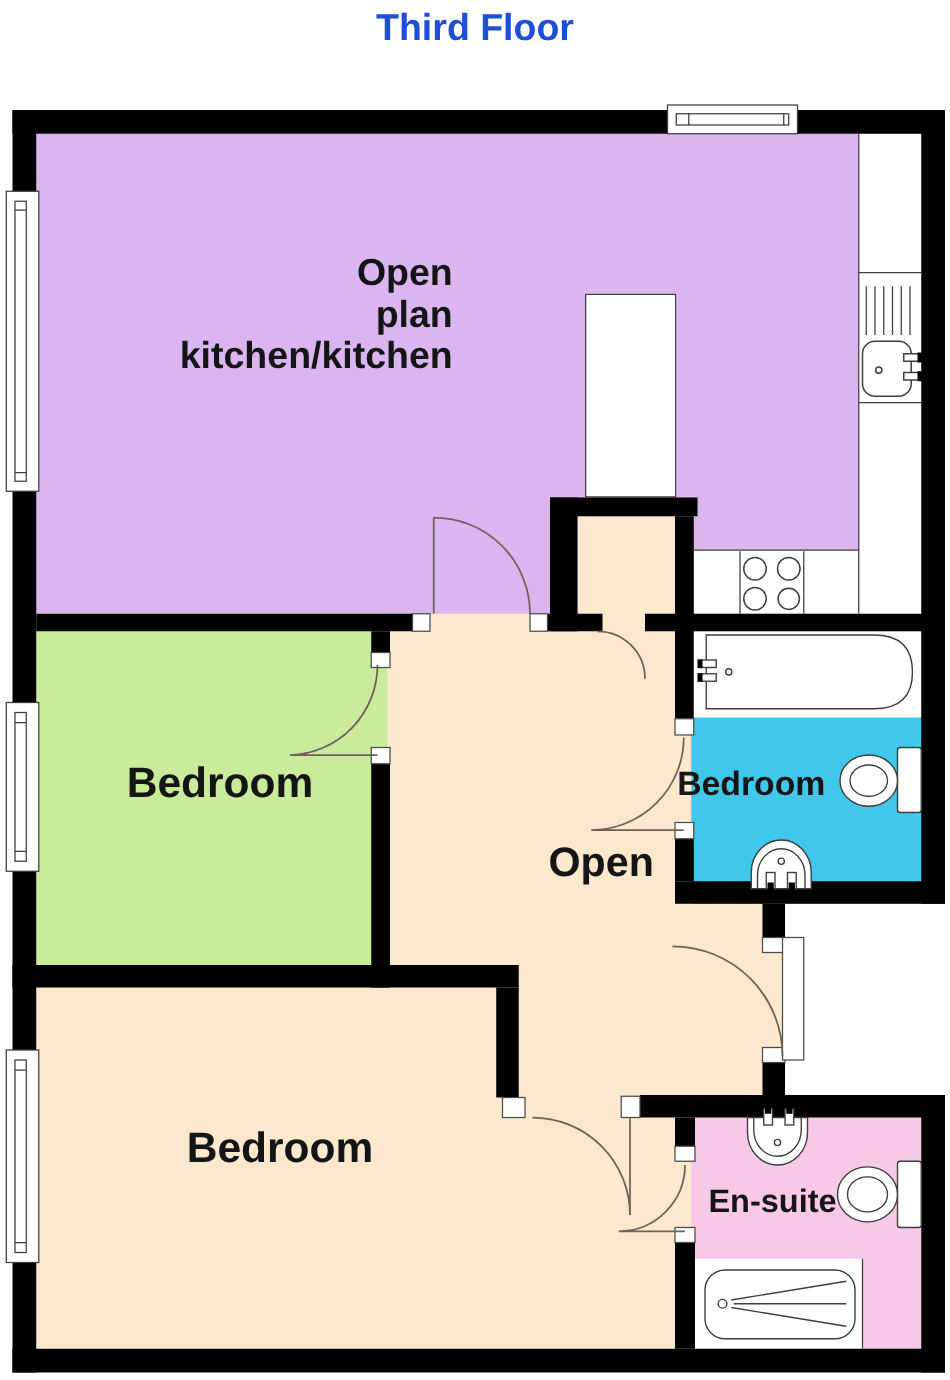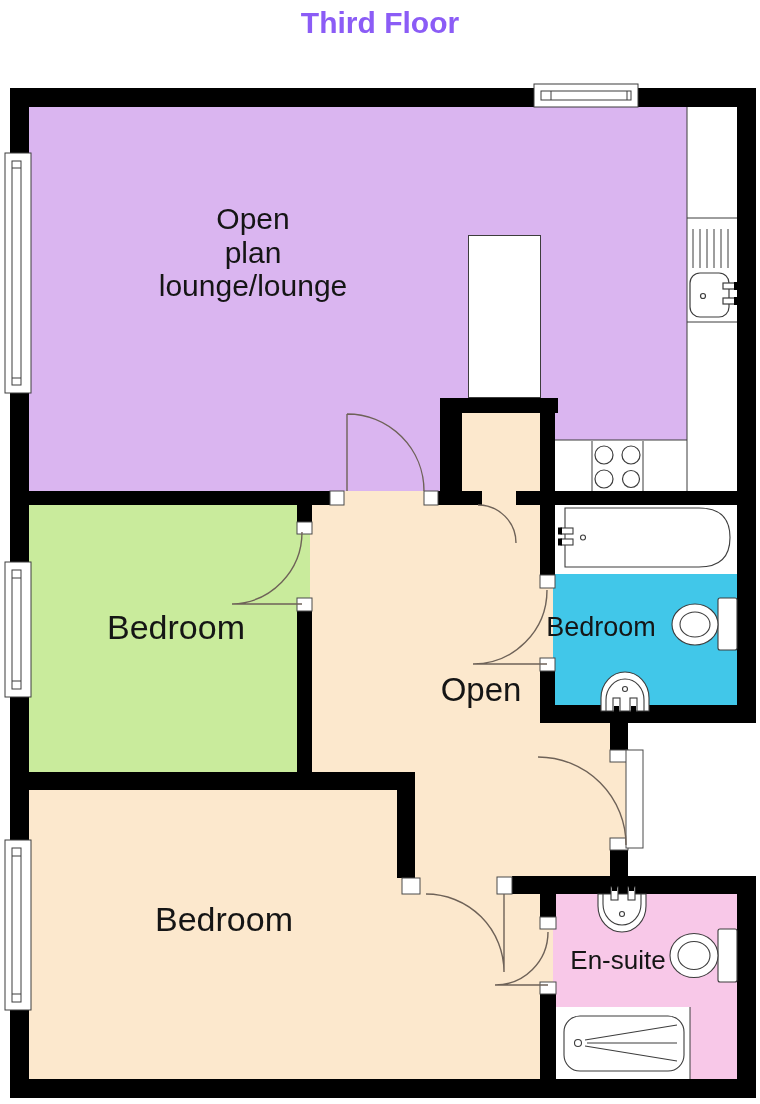"Third Floor" #title { color: #8b5cf6 -> #1d4ed8 }
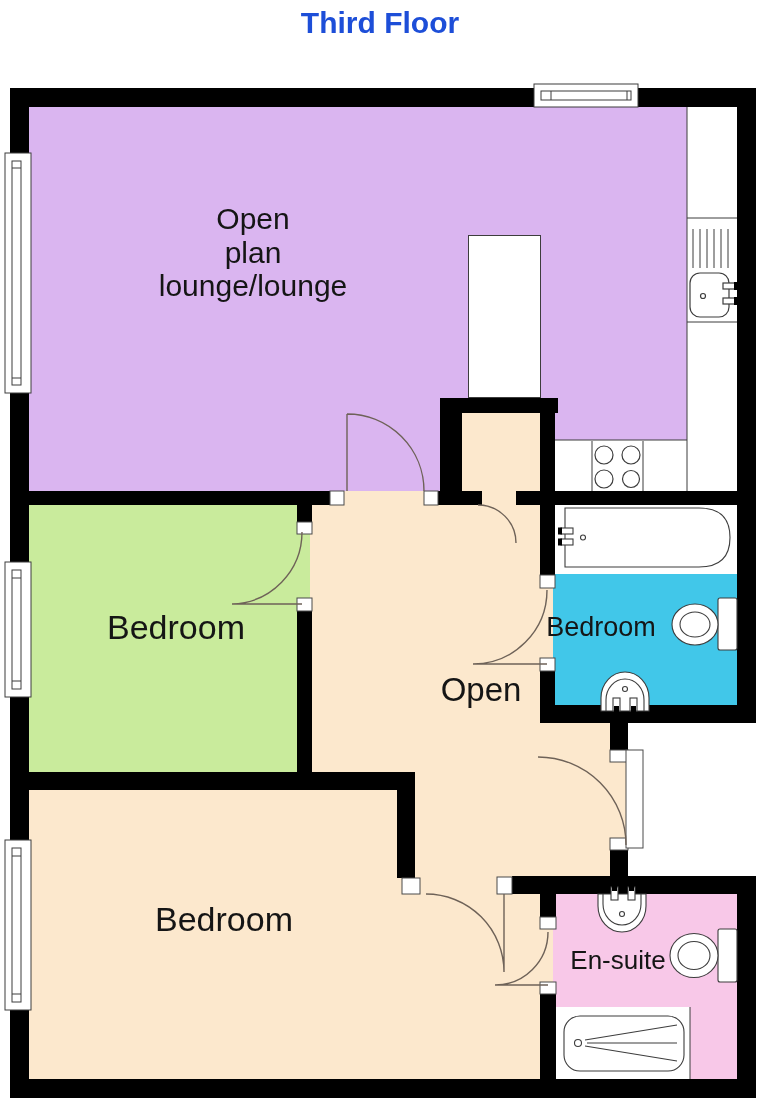"Open" .label { font-weight: normal -> bold; text-align: center -> right }
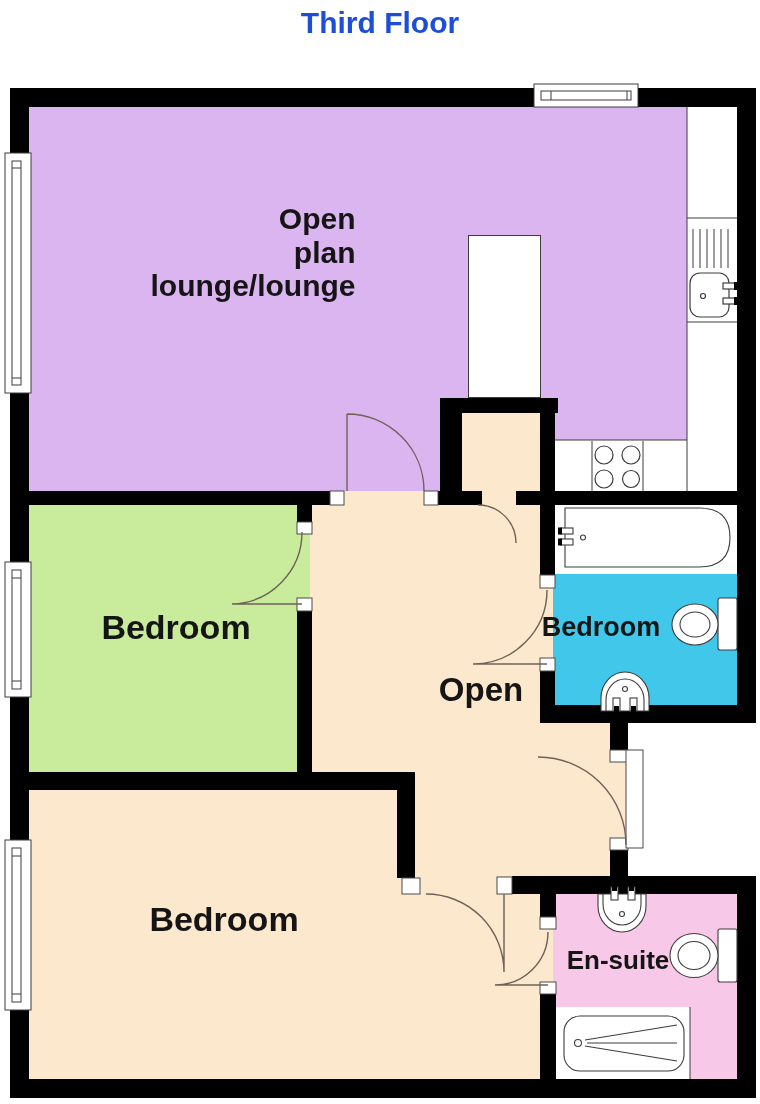"lounge/lounge" span { text: lounge/lounge -> kitchen/kitchen }
